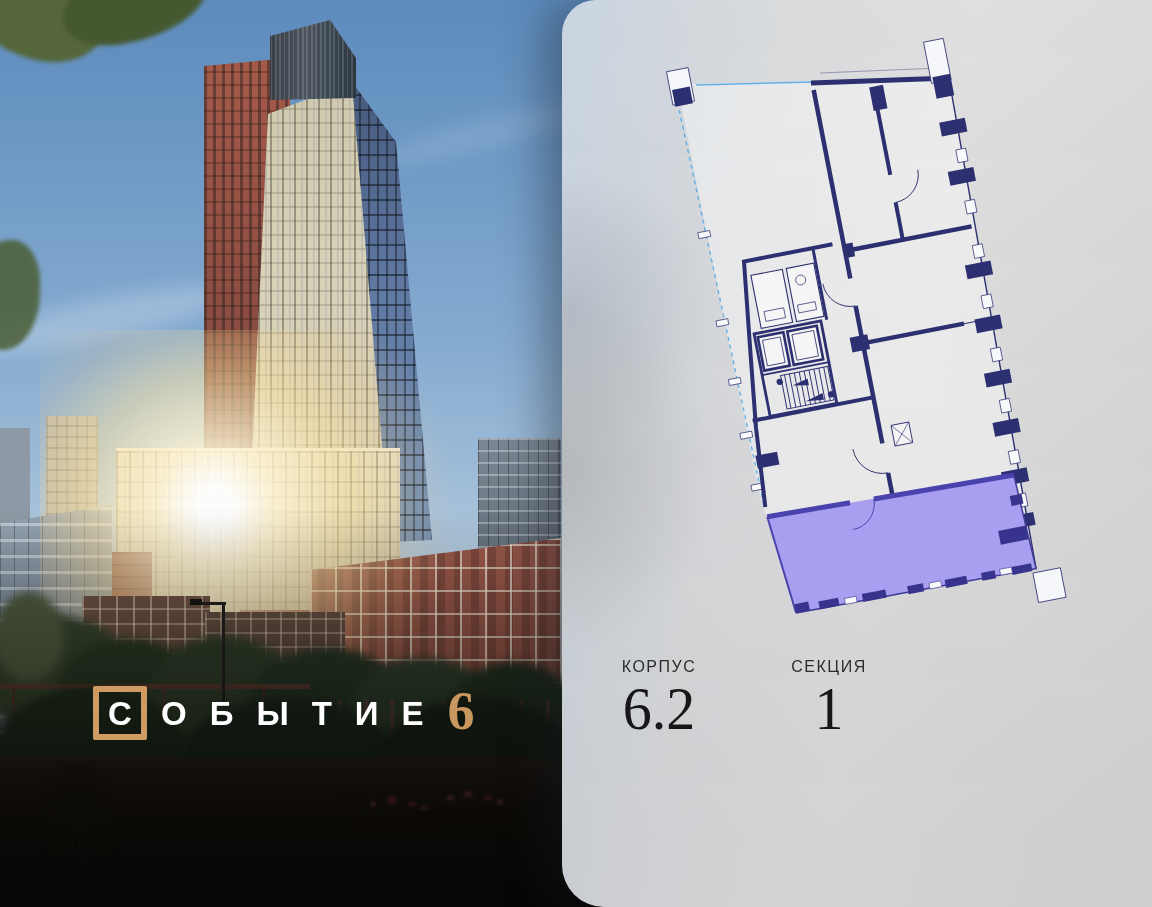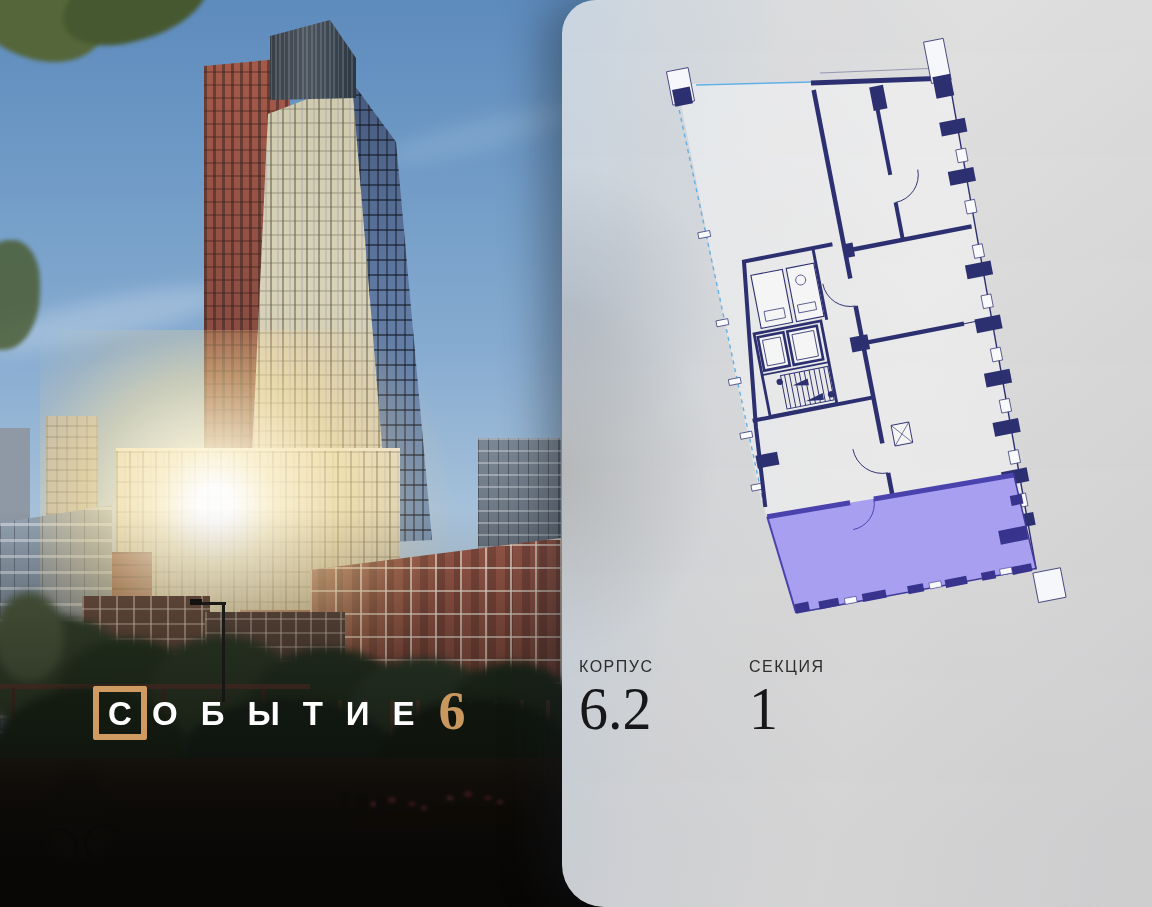"КОРПУС" .info-col { text-align: left -> center }
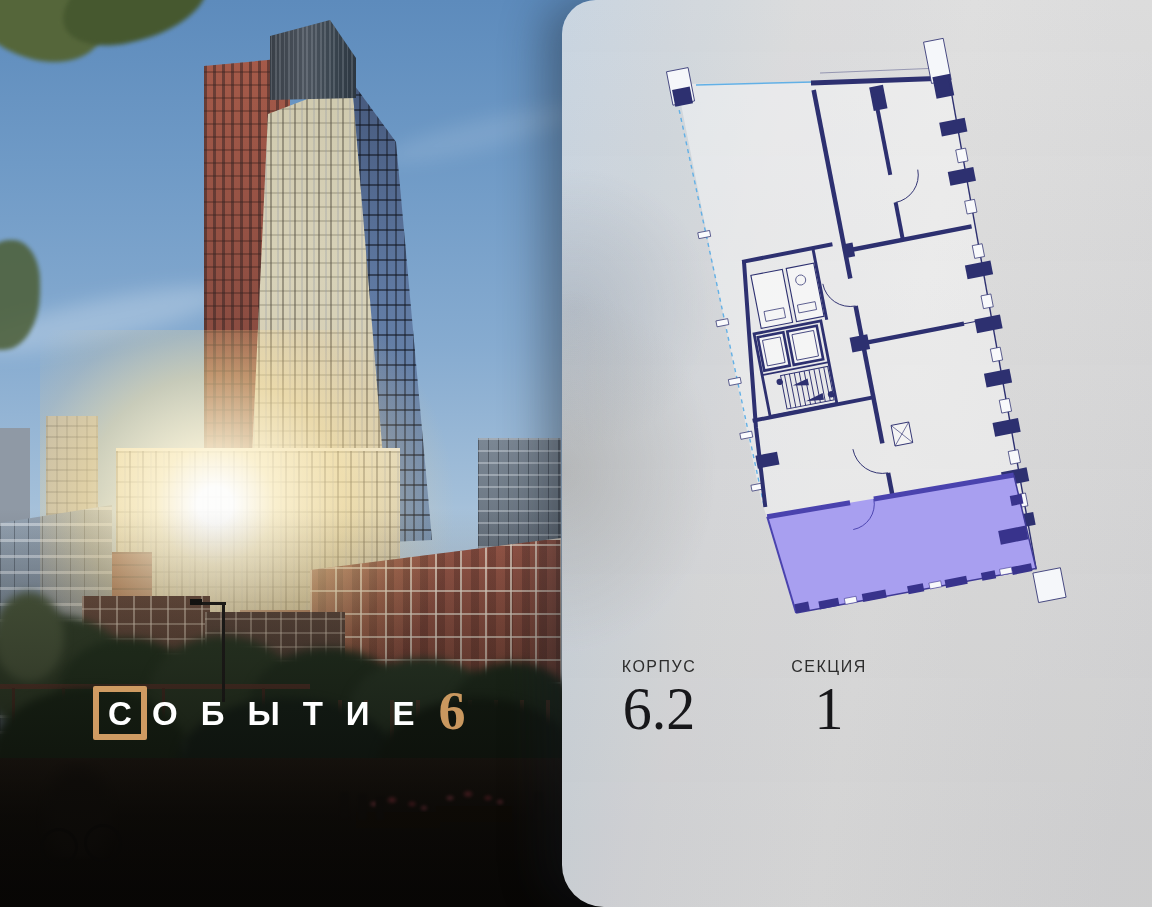"ОБЫТИЕ" .logo-rest { margin-left: 5px -> 14px }
